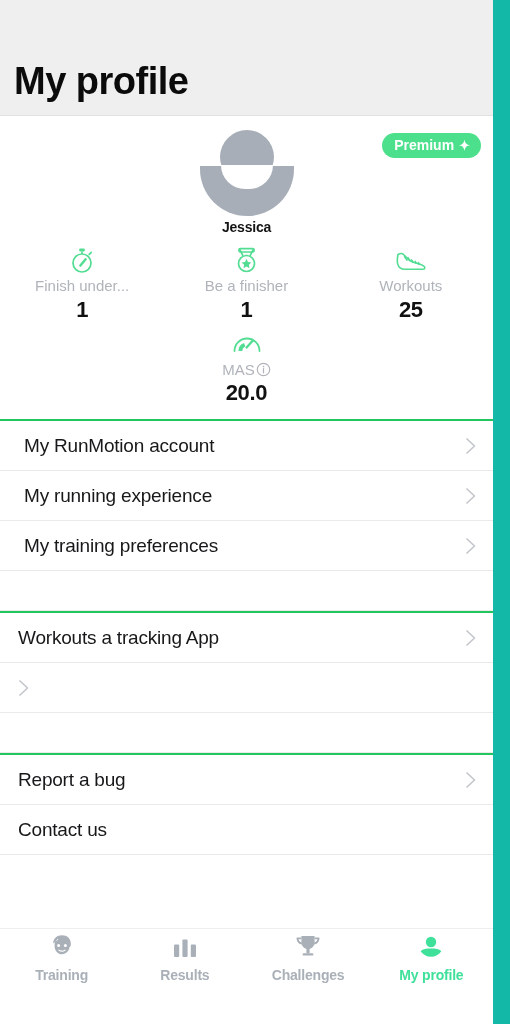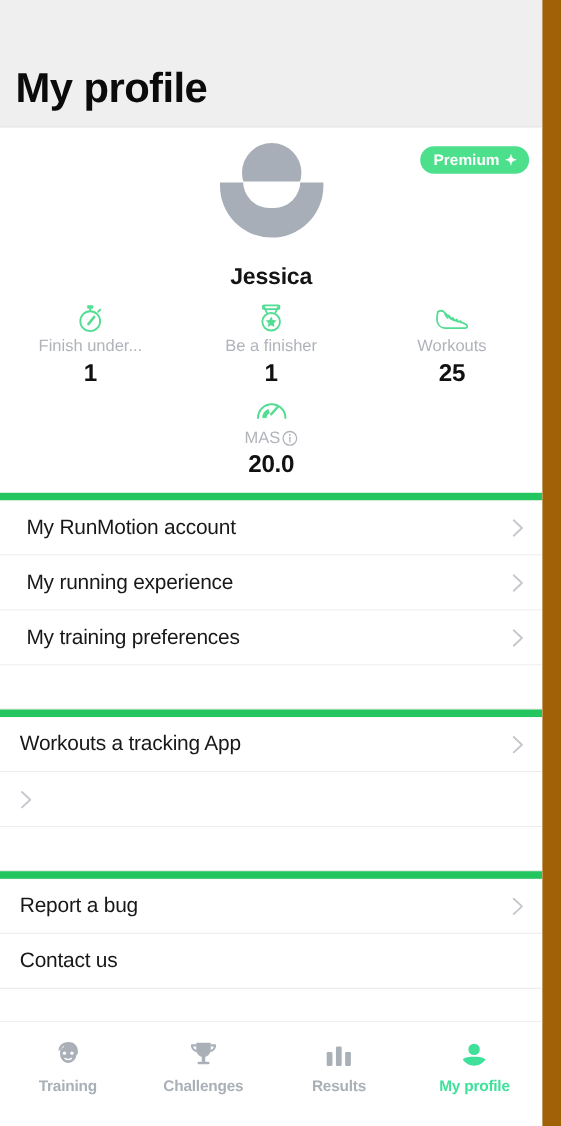"My profile" #screen { background: #a16207 -> #14b8a6 }
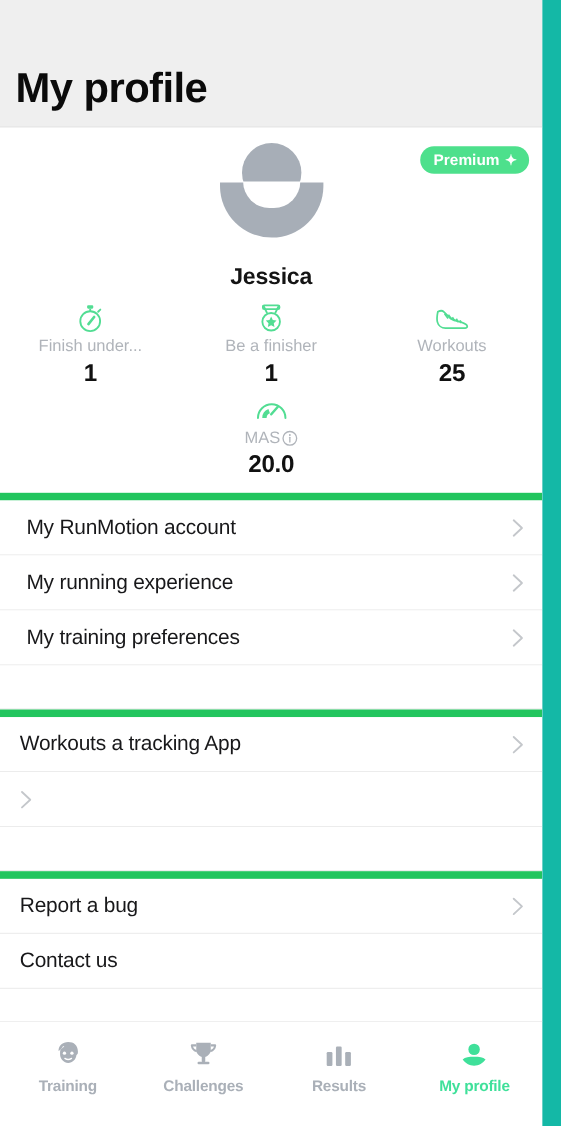"Jessica" .profile-name { font-size: 21px -> 14px; margin-top: 24px -> 3px }
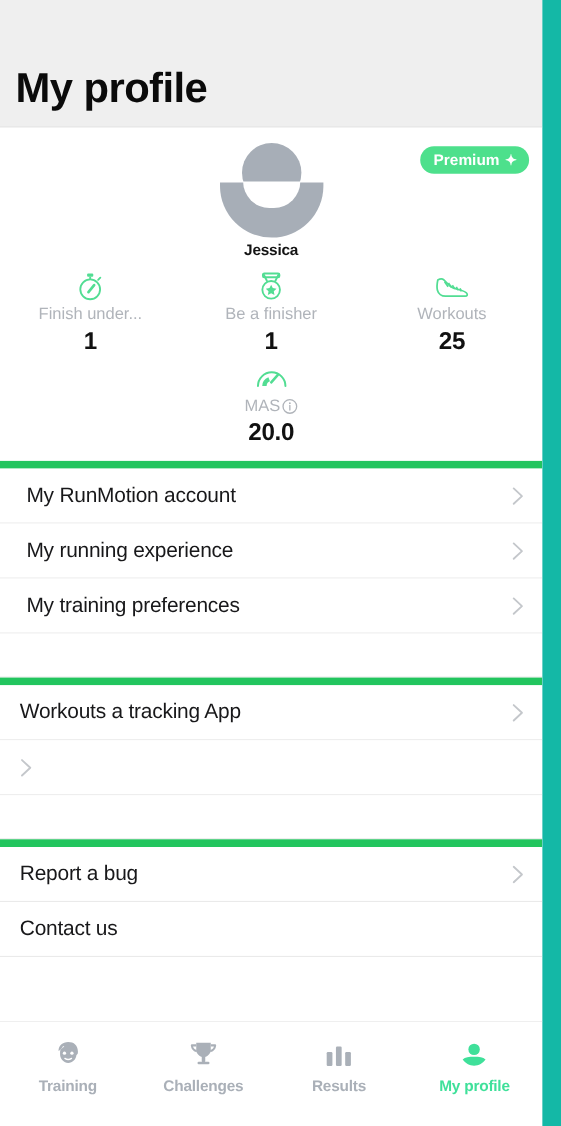"My RunMotion account" .menu-group { border-top: 7px solid #22c55e -> 2px solid #22c55e }
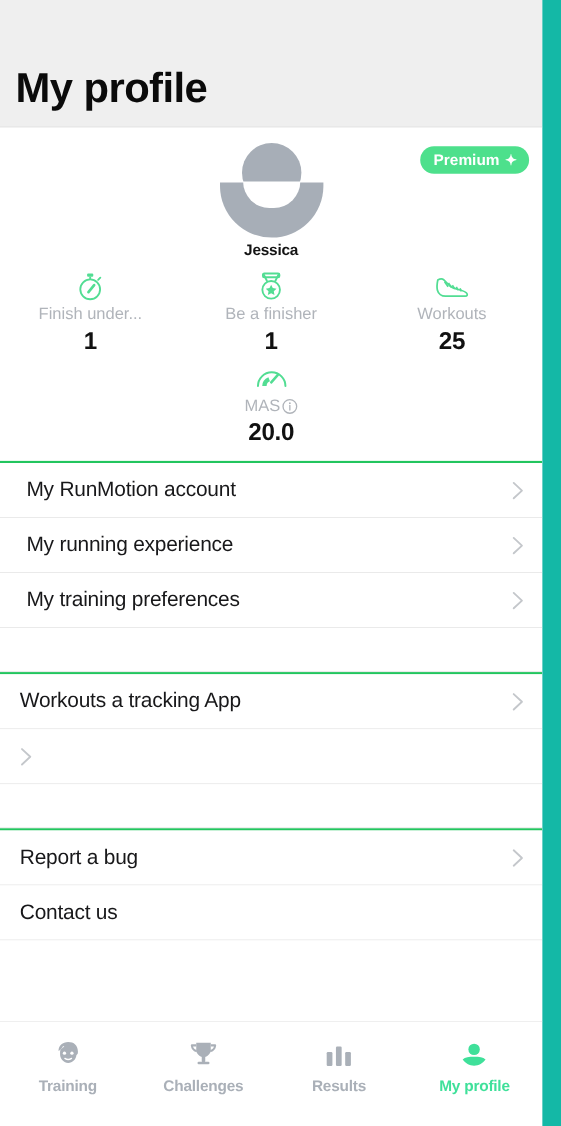"Training" .tabbar { padding-top: 14px -> 2px }
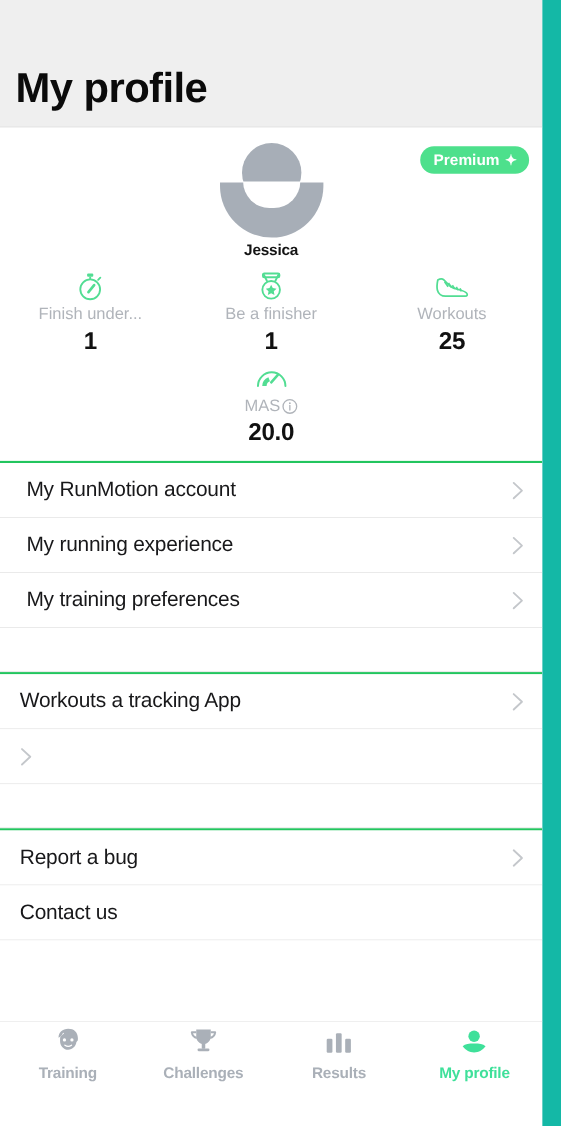"Challenges" div.tab { order: before "Results" -> after "Results" }
